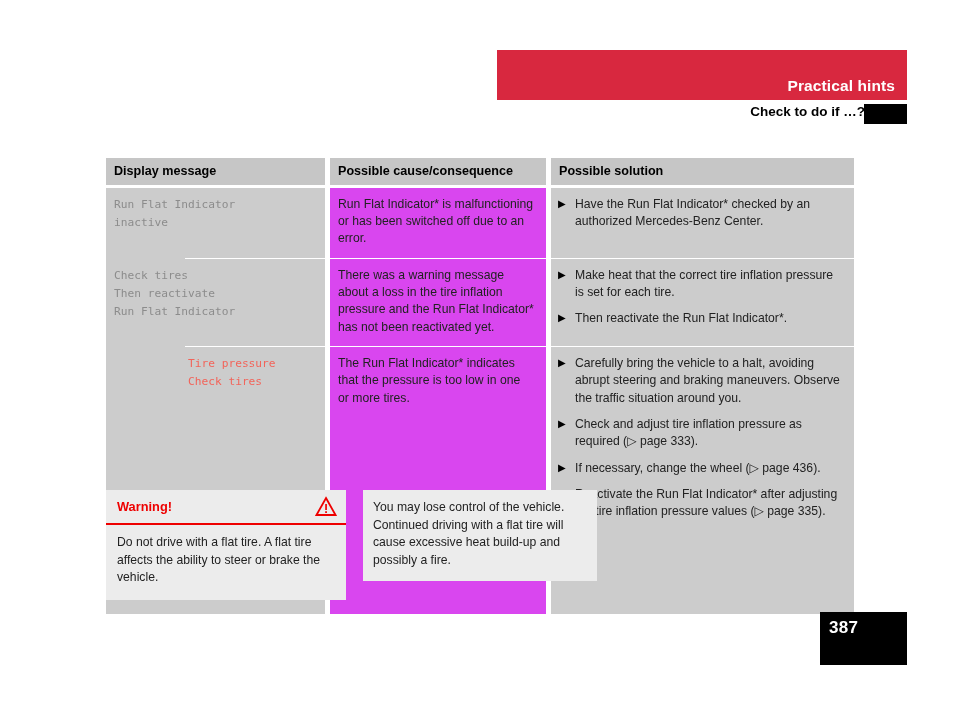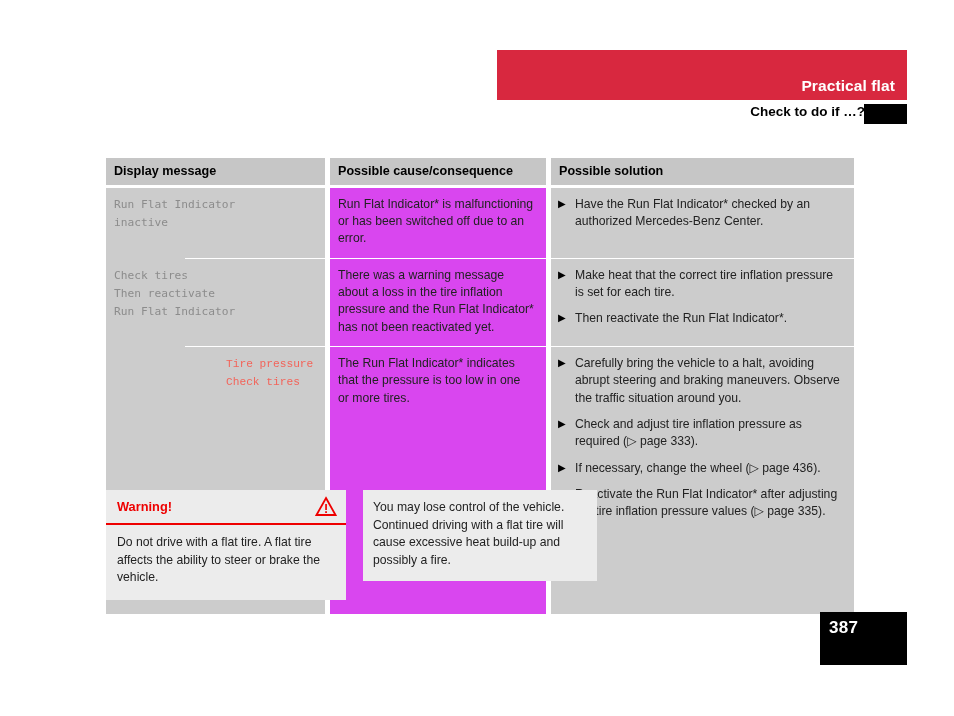"Practical flat" div.hdr-chapter { text: flat -> hints }
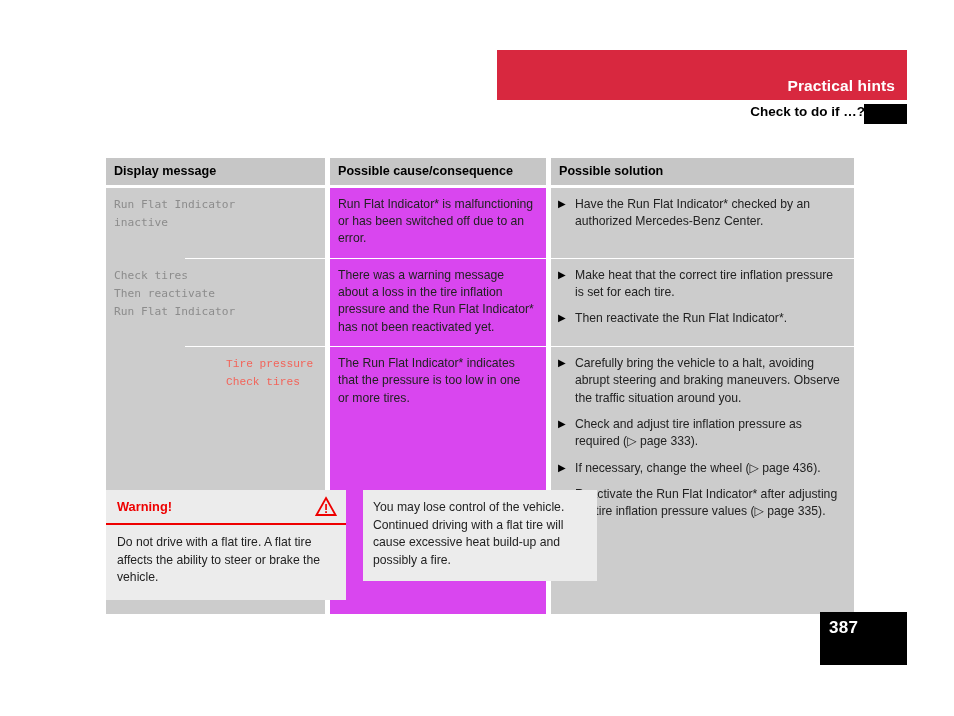"Tire pressure" .msg-cell.red { font-family: Liberation Mono, monospace -> none; padding-left: 120px -> 82px }
